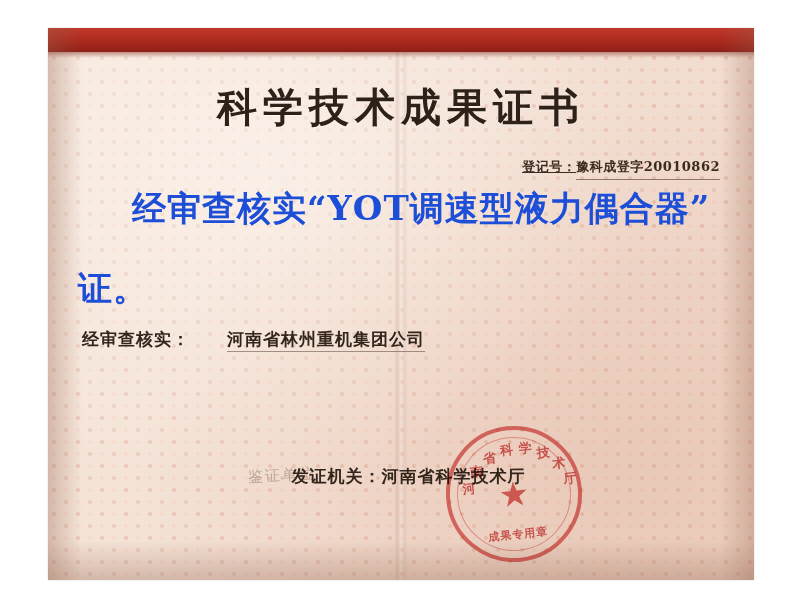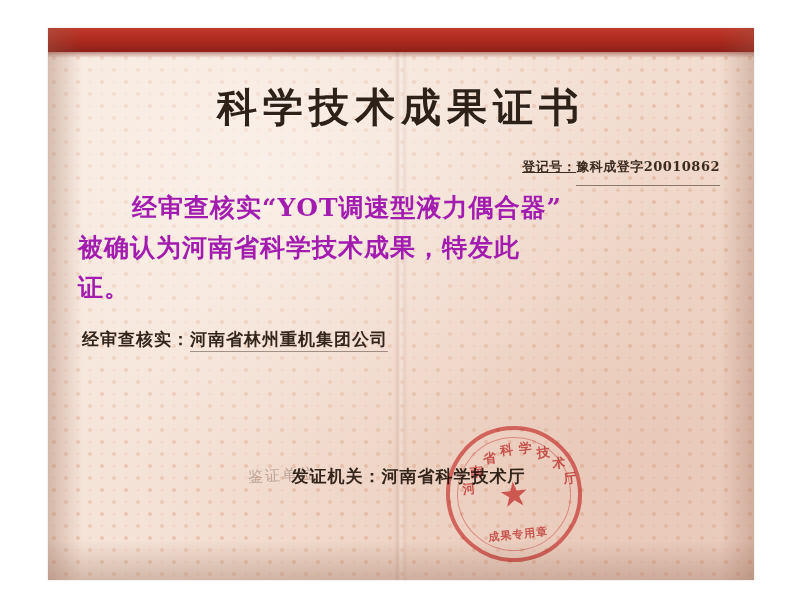"豫科成登字20010862" .reg-line .reg-value { padding-bottom: 11px -> 5px }
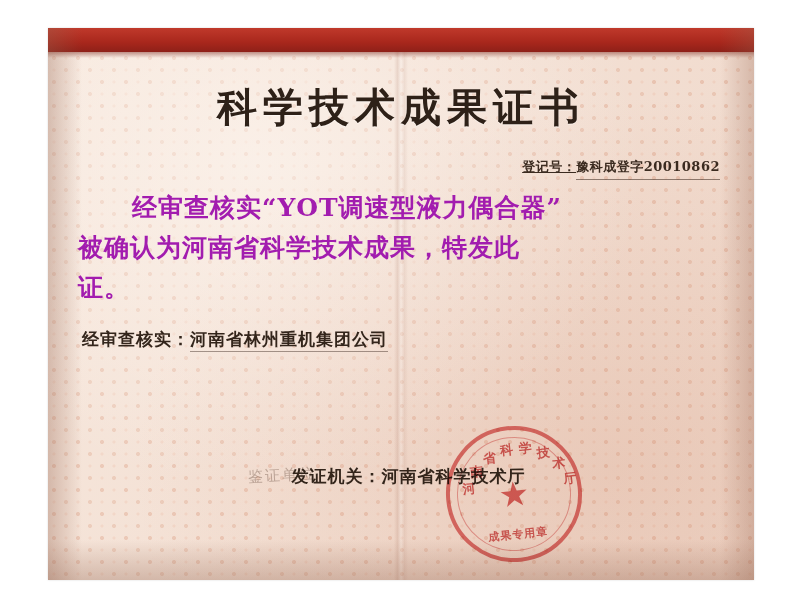"经审查核实“YOT调速型液力偶合器”" .body-text { color: #a21caf -> #1d4ed8; font-size: 25px -> 34px }
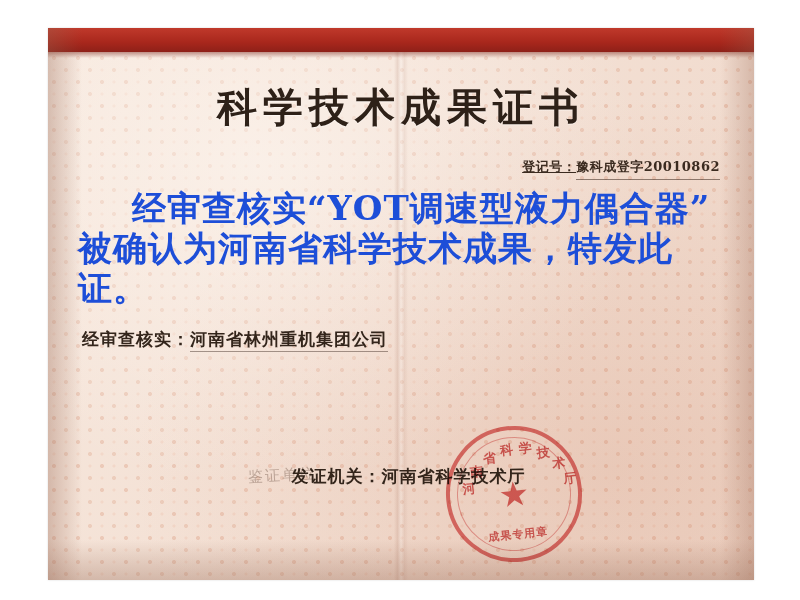"被确认为河南省科学技术成果，特发此" span { html: <span>被确认为河南省科学技术成果，特发此</span> -> none }
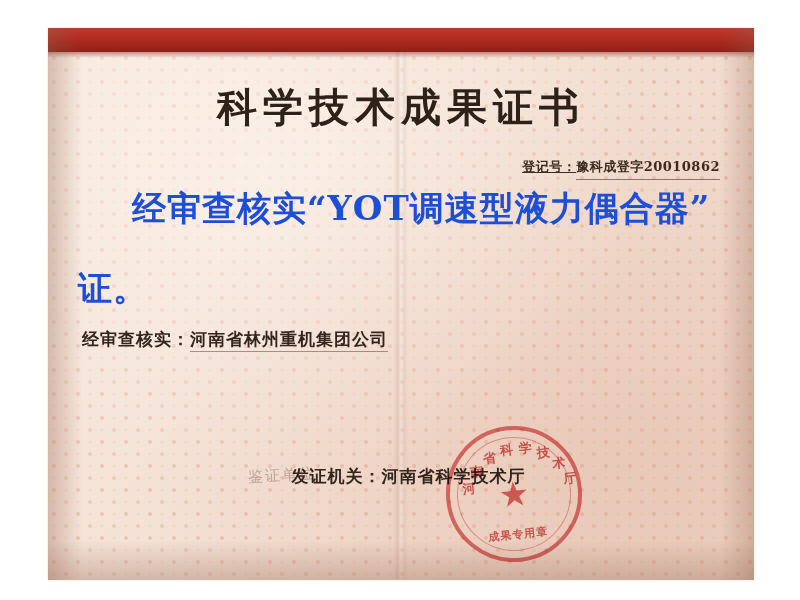"河南省林州重机集团公司" .org-line .org-value { margin-left: none -> 37px }
